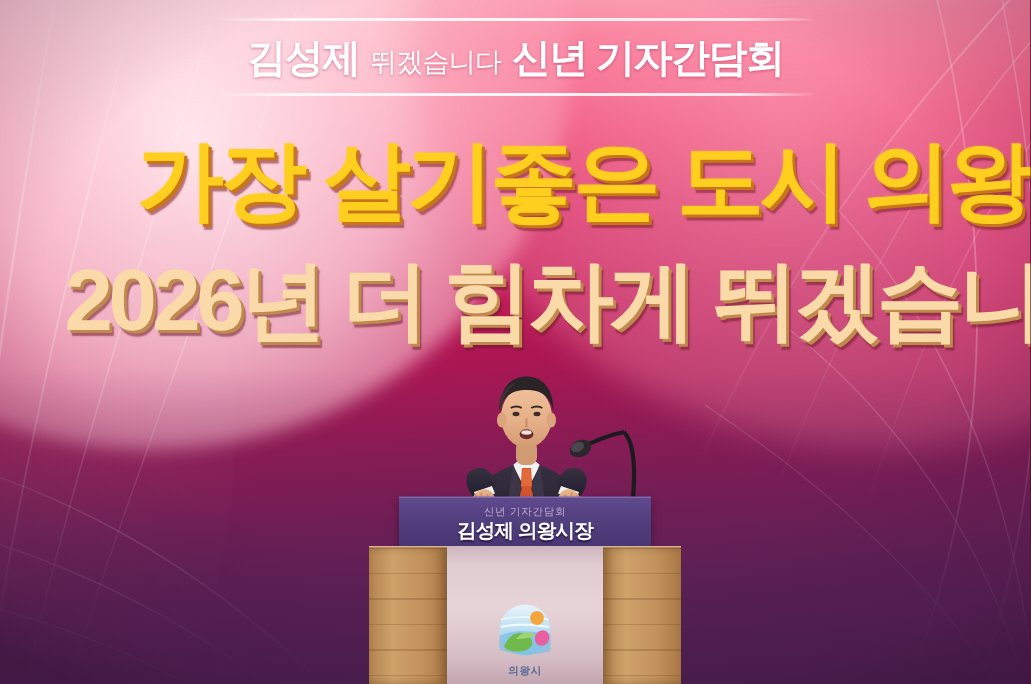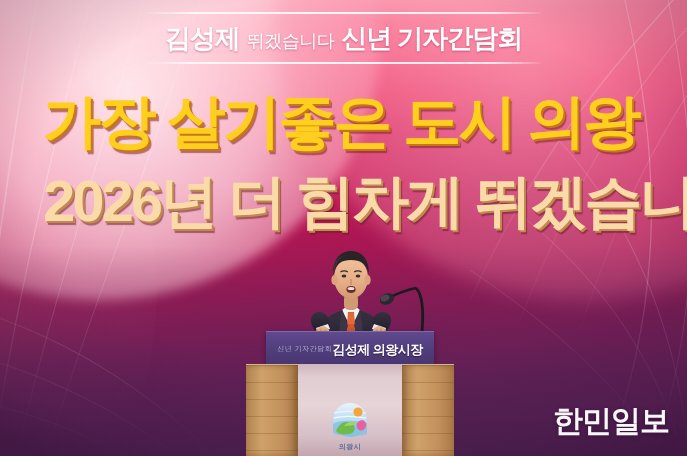"가장 살기좋은 도시 의왕" .slogan { text-align: left -> right }
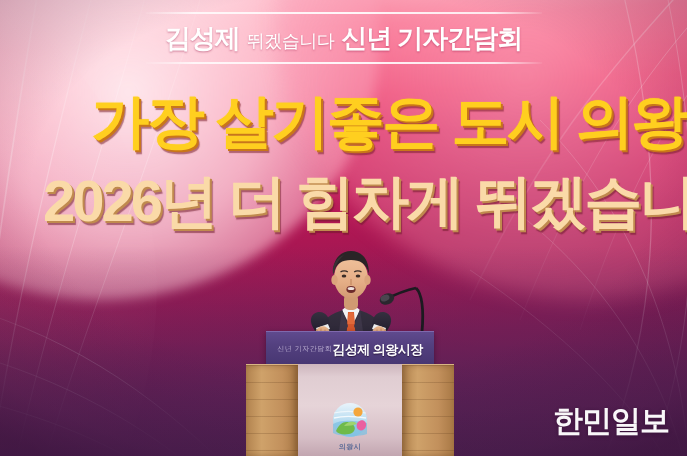"김성제 의왕시장" .podium-sign { flex-direction: row -> column }
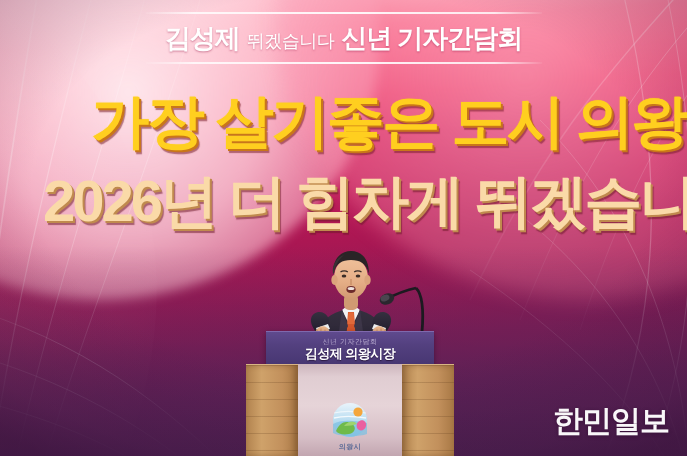"한민일보" div.watermark { html: <div>한민일보</div> -> none }
